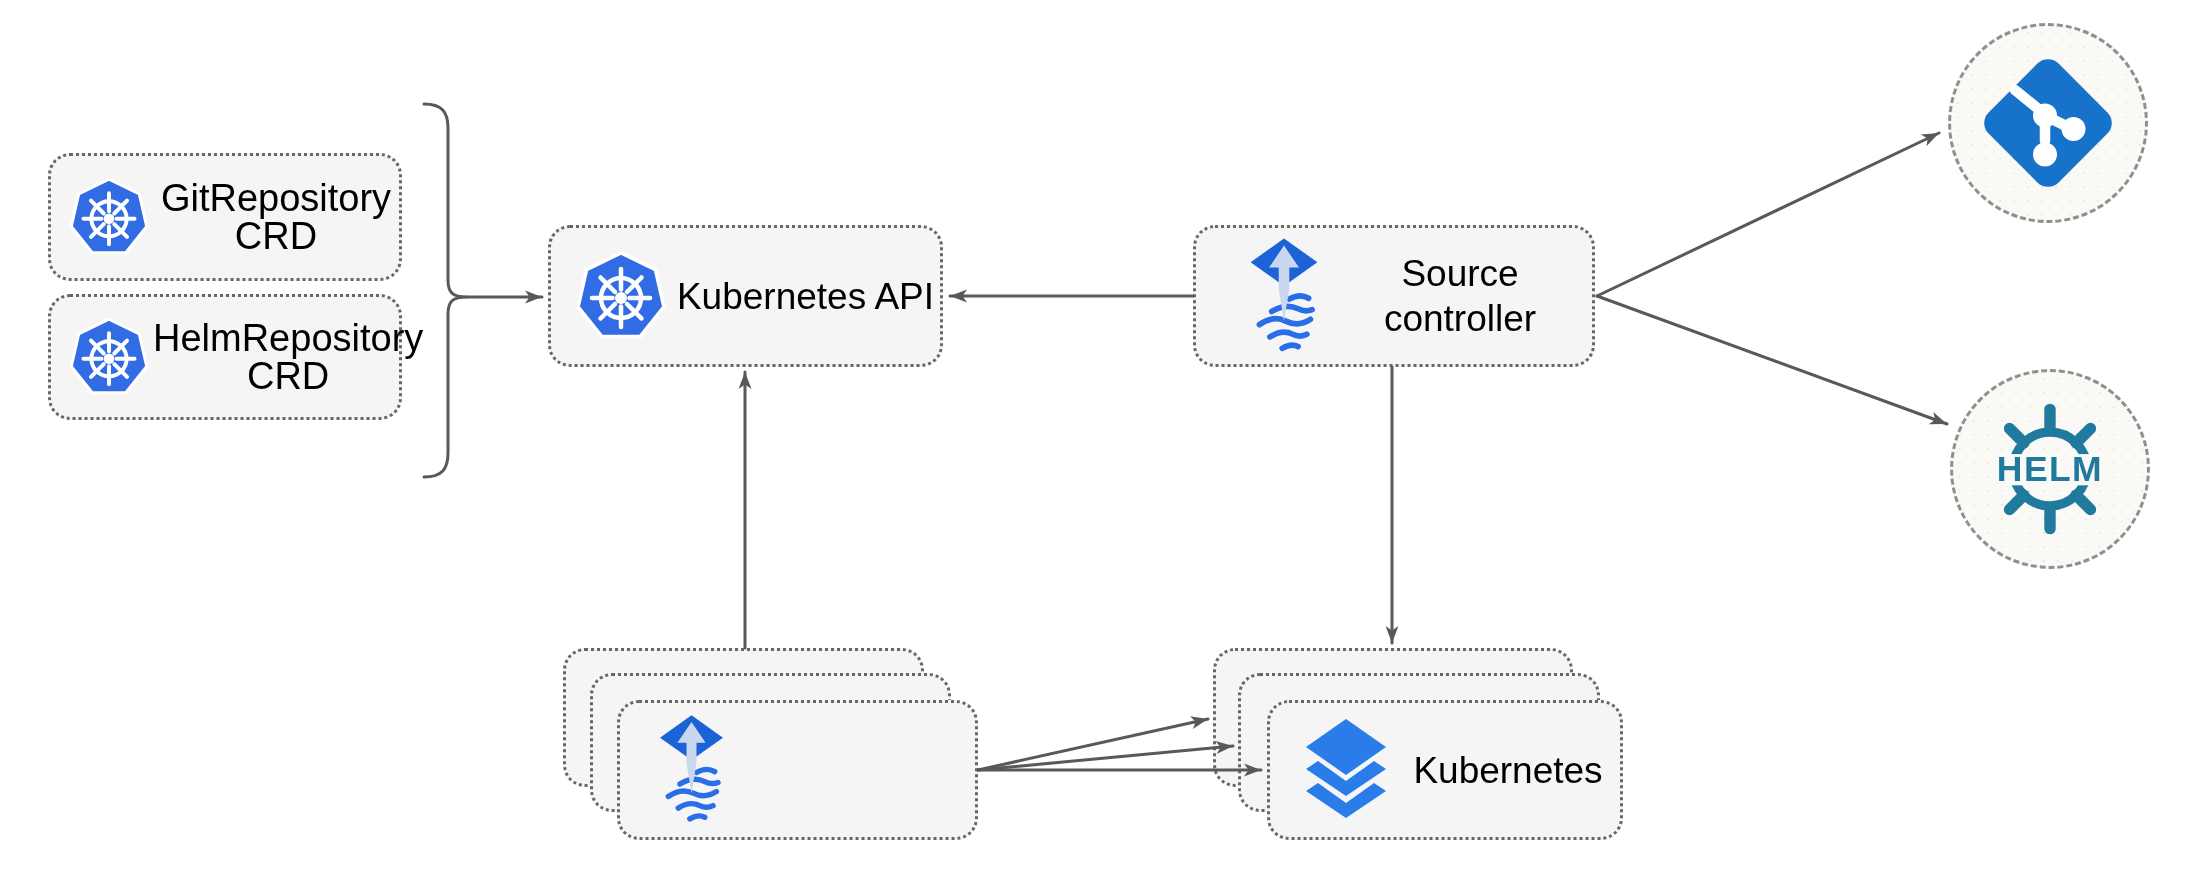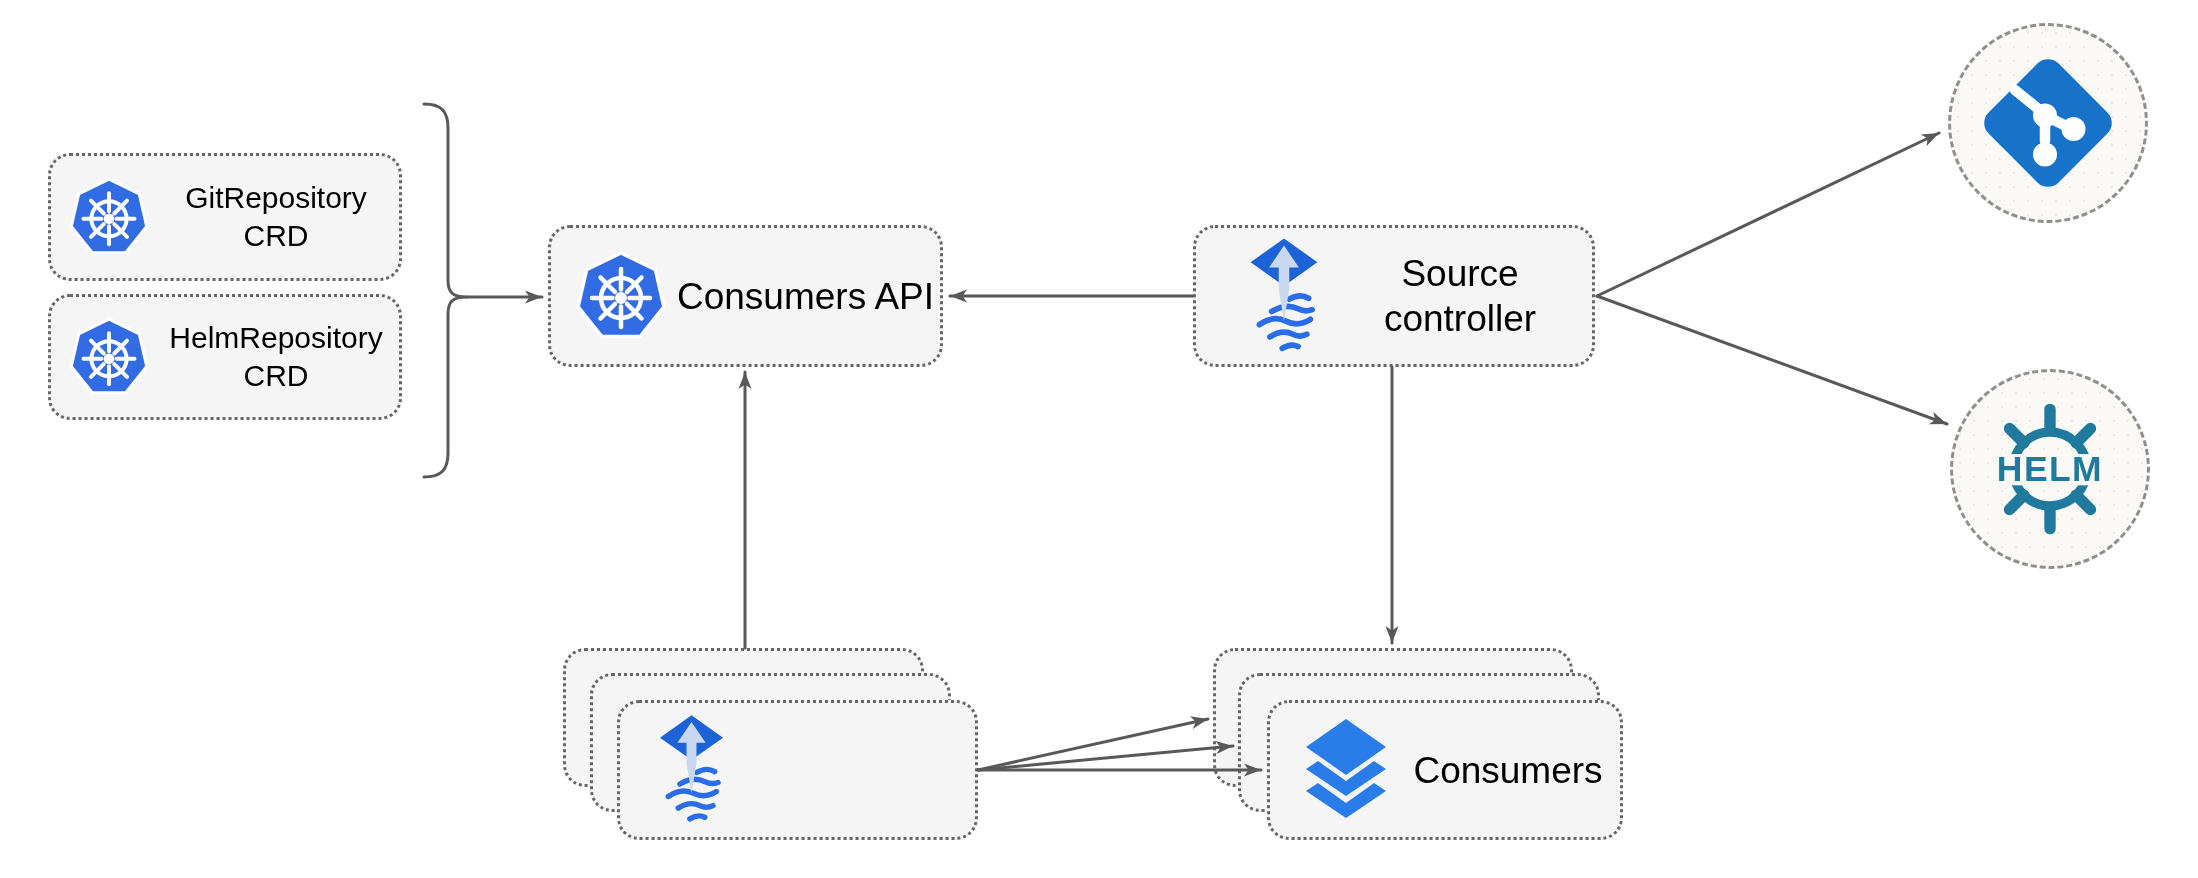"GitRepository" .label.sm { font-size: 30px -> 38px }
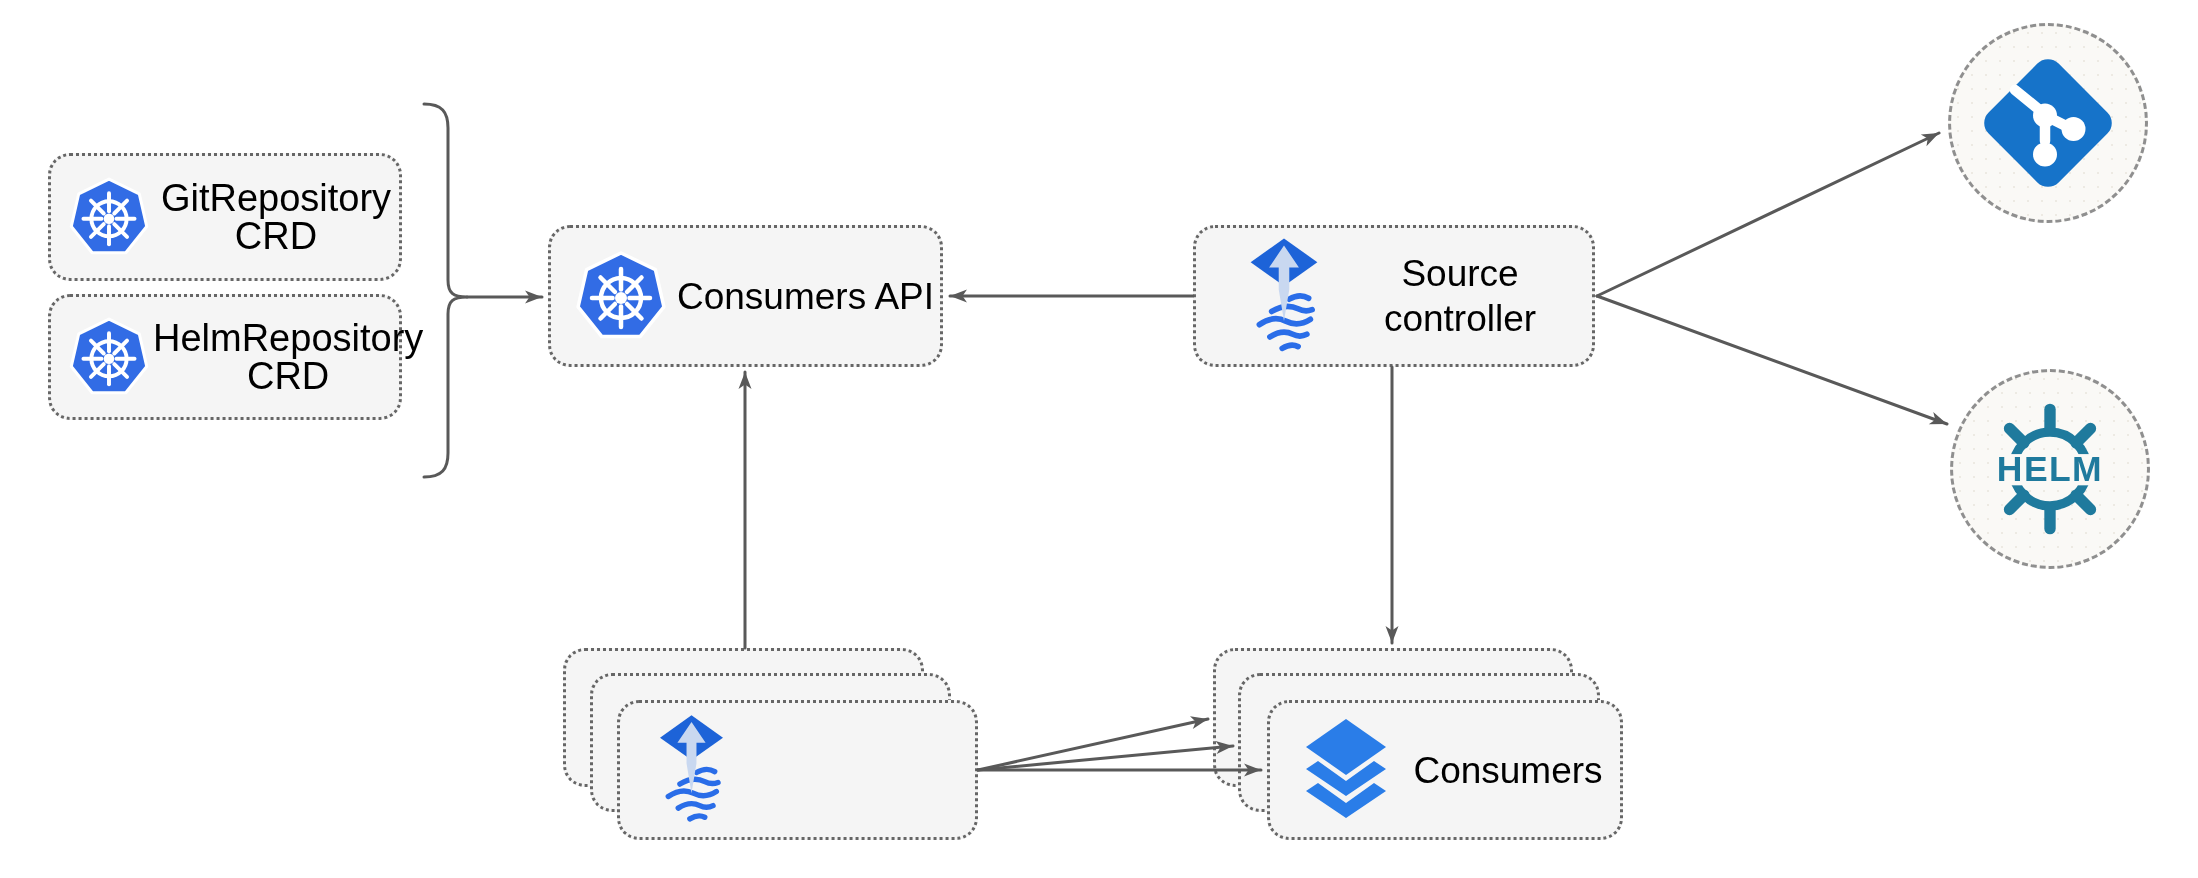"Consumers API" div.label { text: Consumers -> Kubernetes }
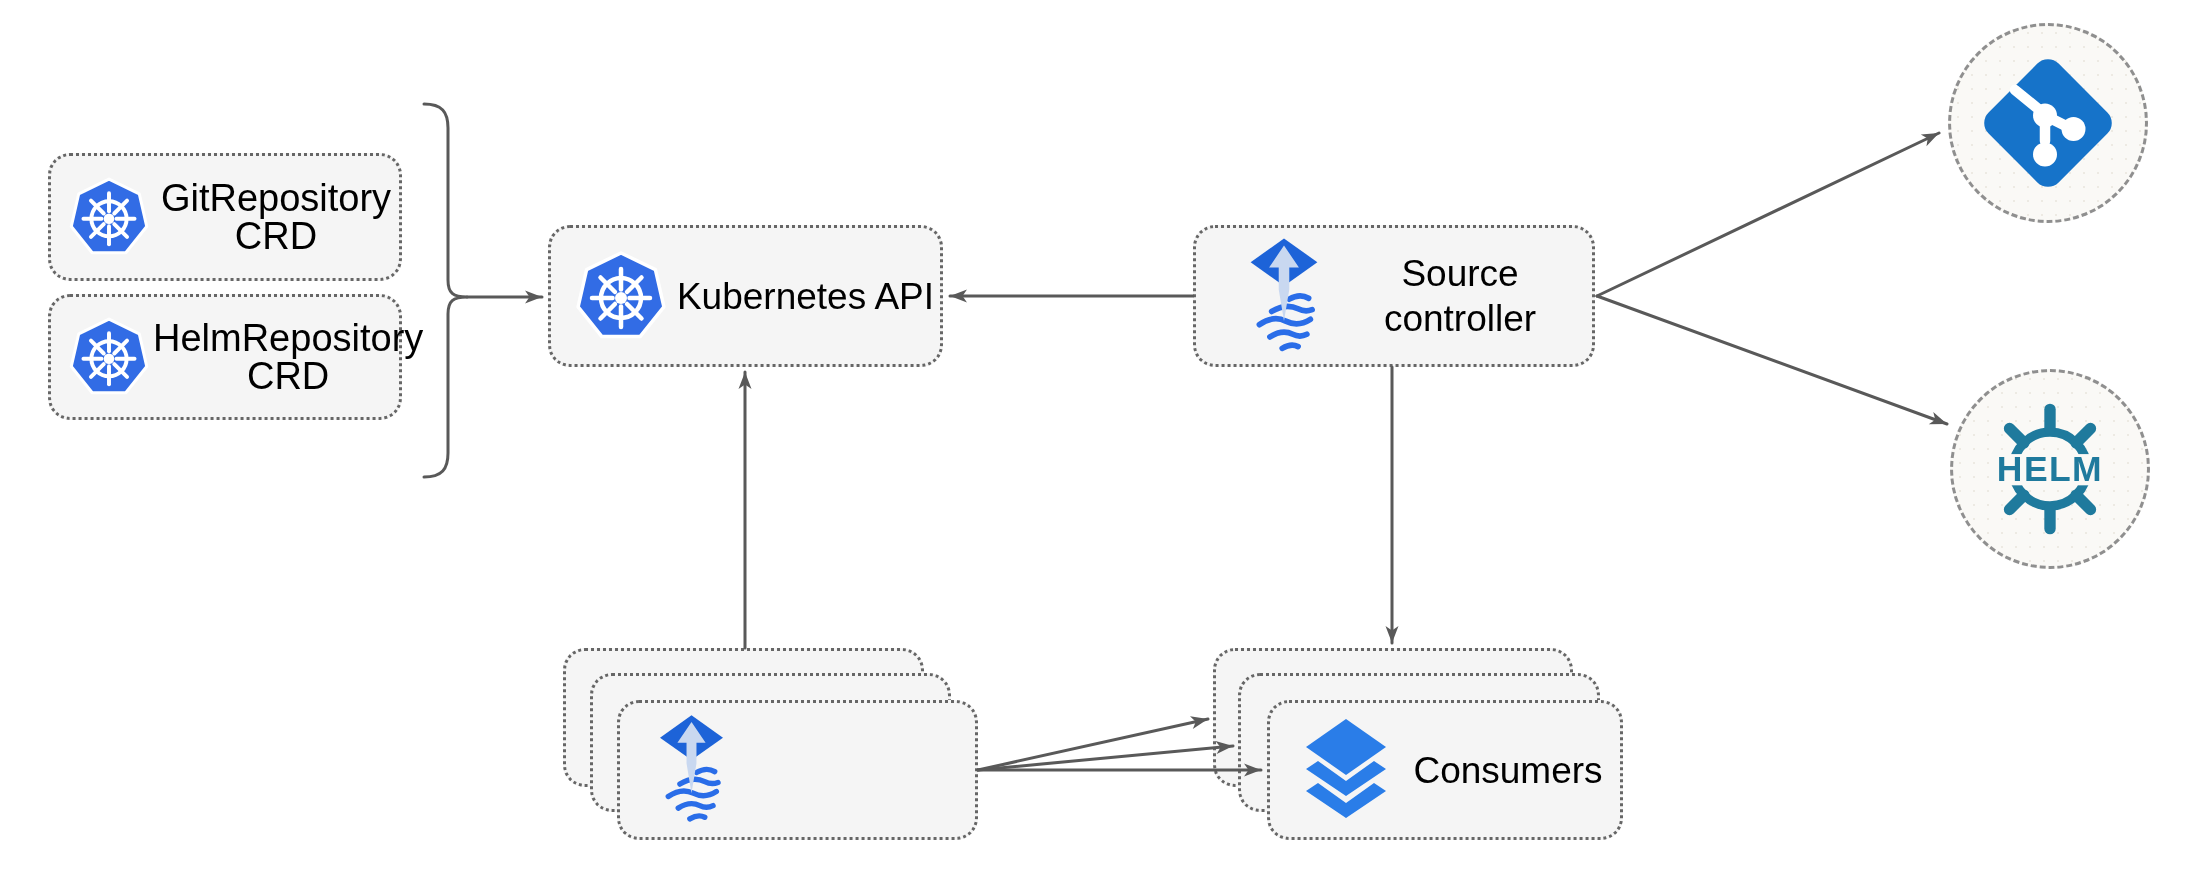"Consumers" div.label { text: Consumers -> Kubernetes }
